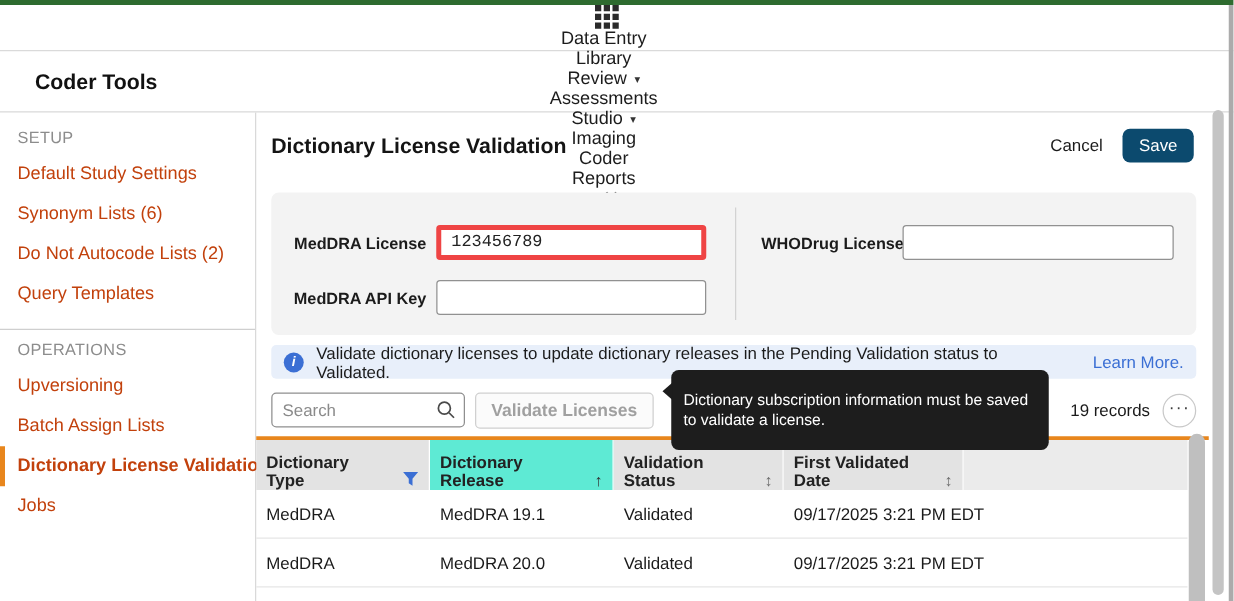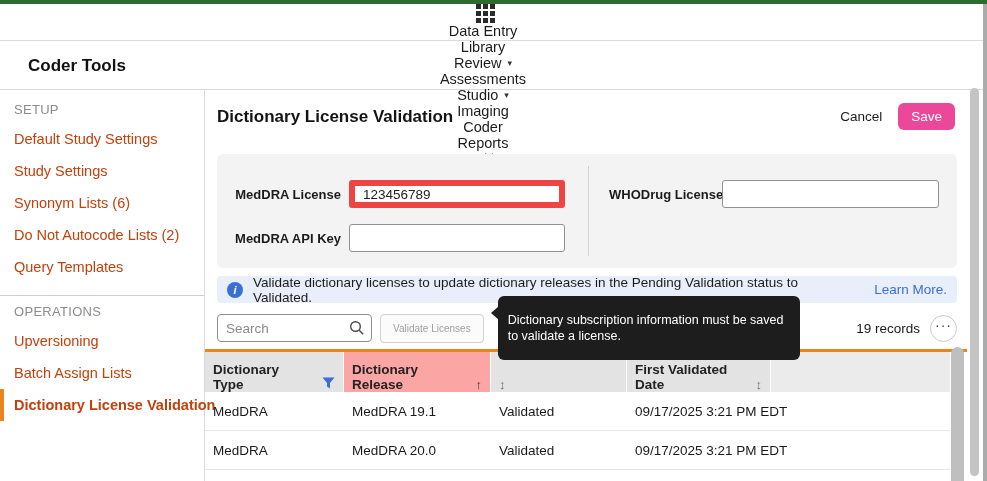"Save" .btn-save { background: #ec4899 -> #0c4a6e }
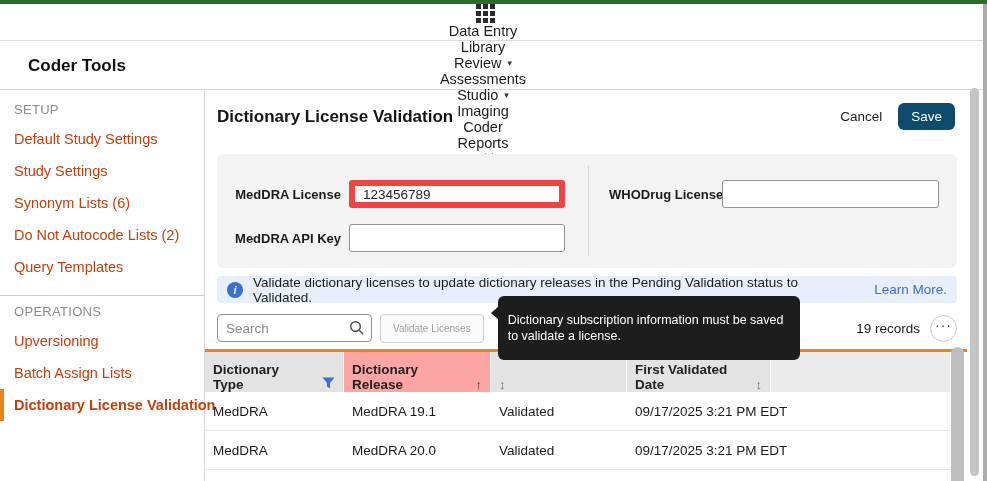"Study Settings" div.side-item { html: <div>Study Settings</div> -> none }
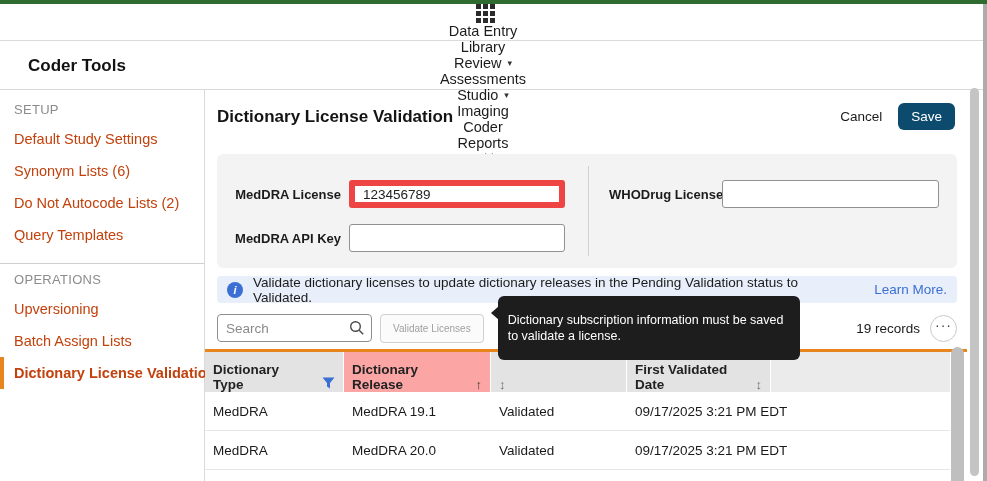"123456789" .f-input.focused { border: 6px solid #ef4444 -> 4px solid #ef4444; font-family: none -> Liberation Mono, monospace }
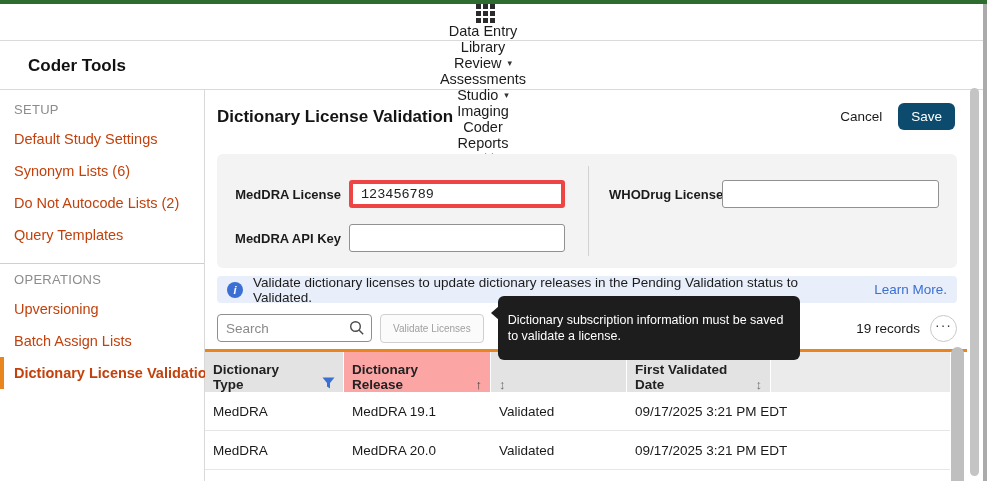"Validate Licenses" .btn-validate { font-size: 10px -> 14px; font-weight: none -> bold }
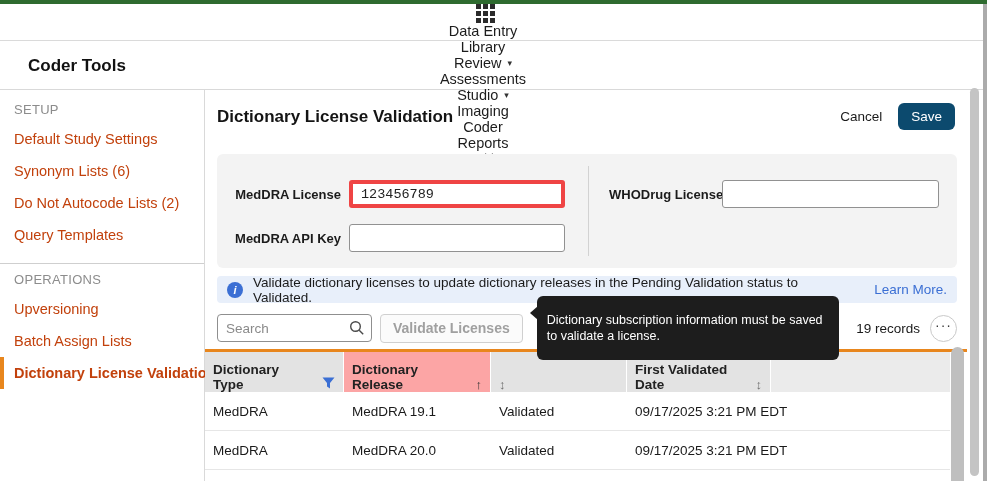"Dictionary Release" .th.sorted { background: #fca5a5 -> #5eead4 }
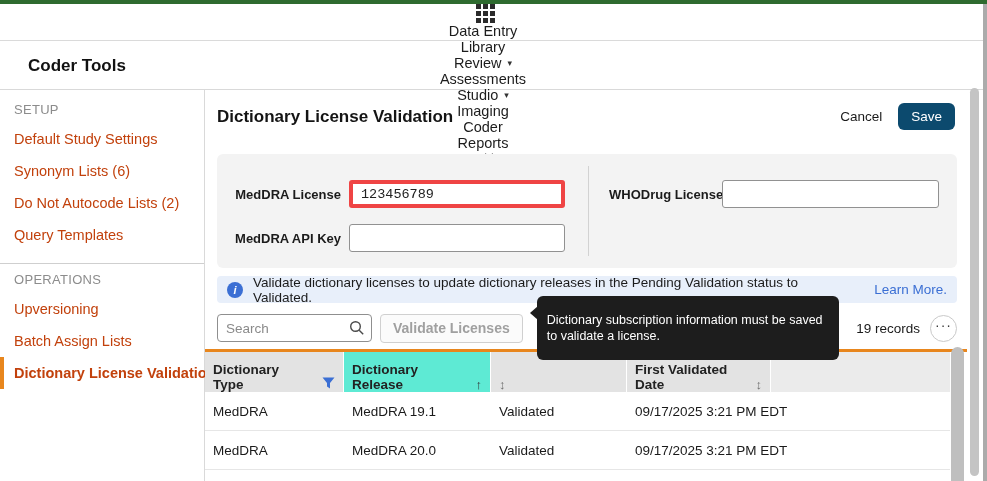"Validation Status" span { html: none -> <span>Validation Status</span> }
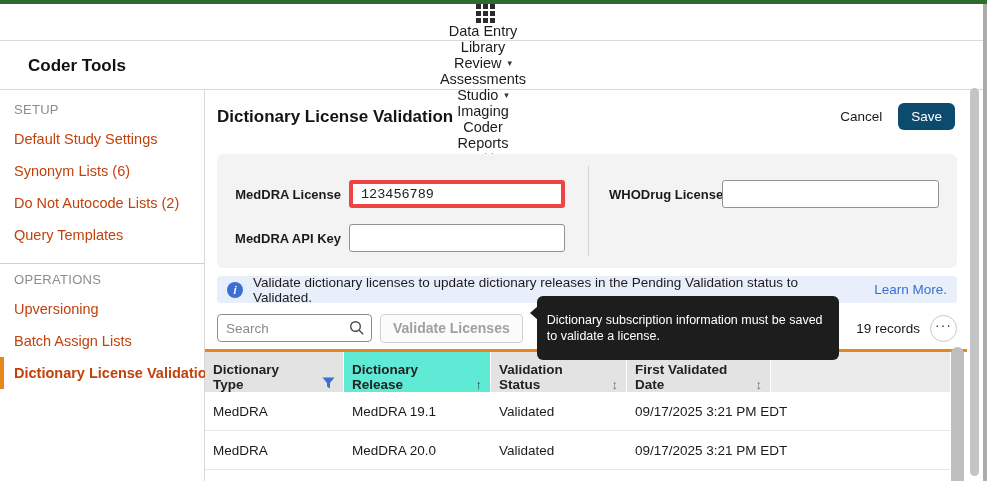"Jobs" div.side-item { html: none -> <div>Jobs</div> }
